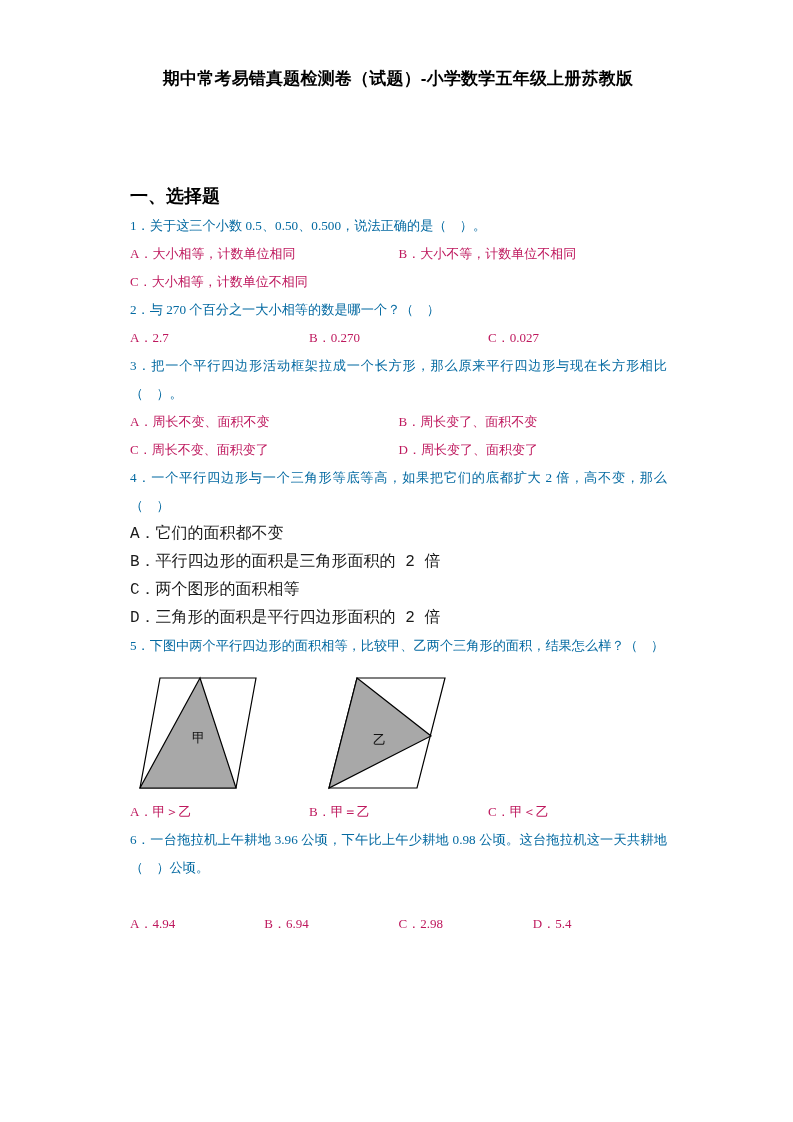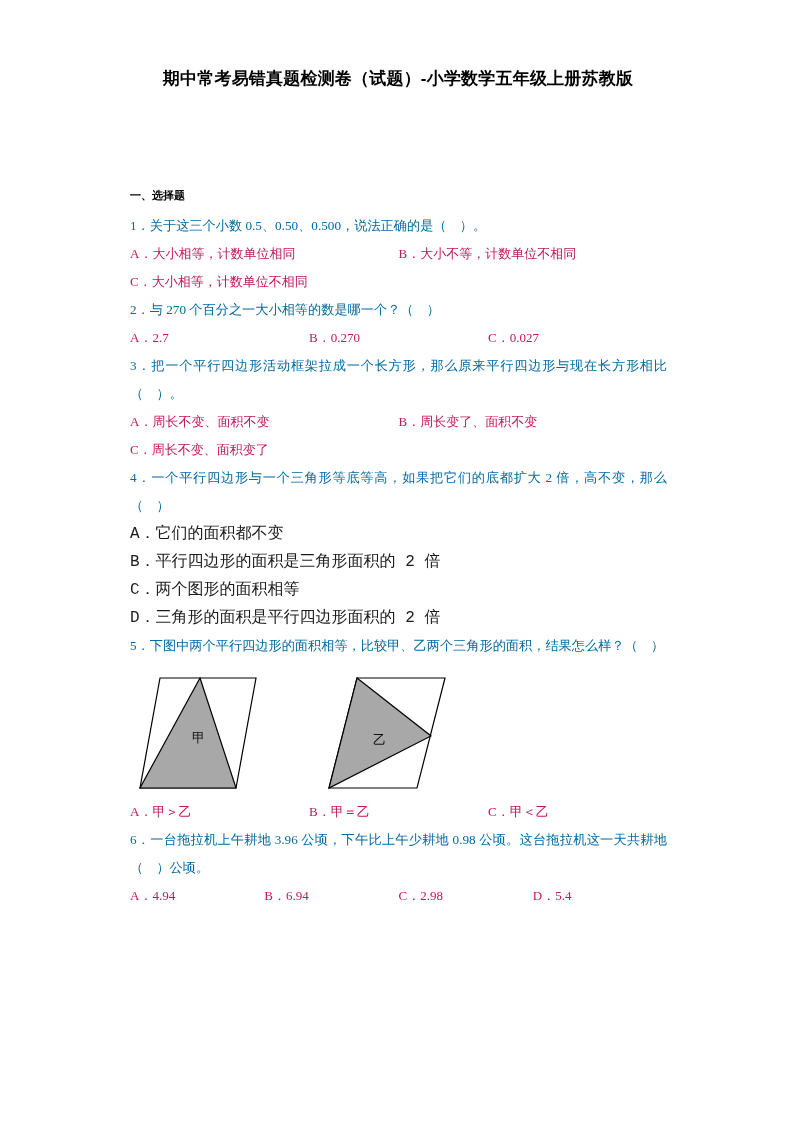"一、选择题" .section-head { font-family: Liberation Mono, monospace -> Liberation Sans, sans-serif; font-size: 11px -> 18px }
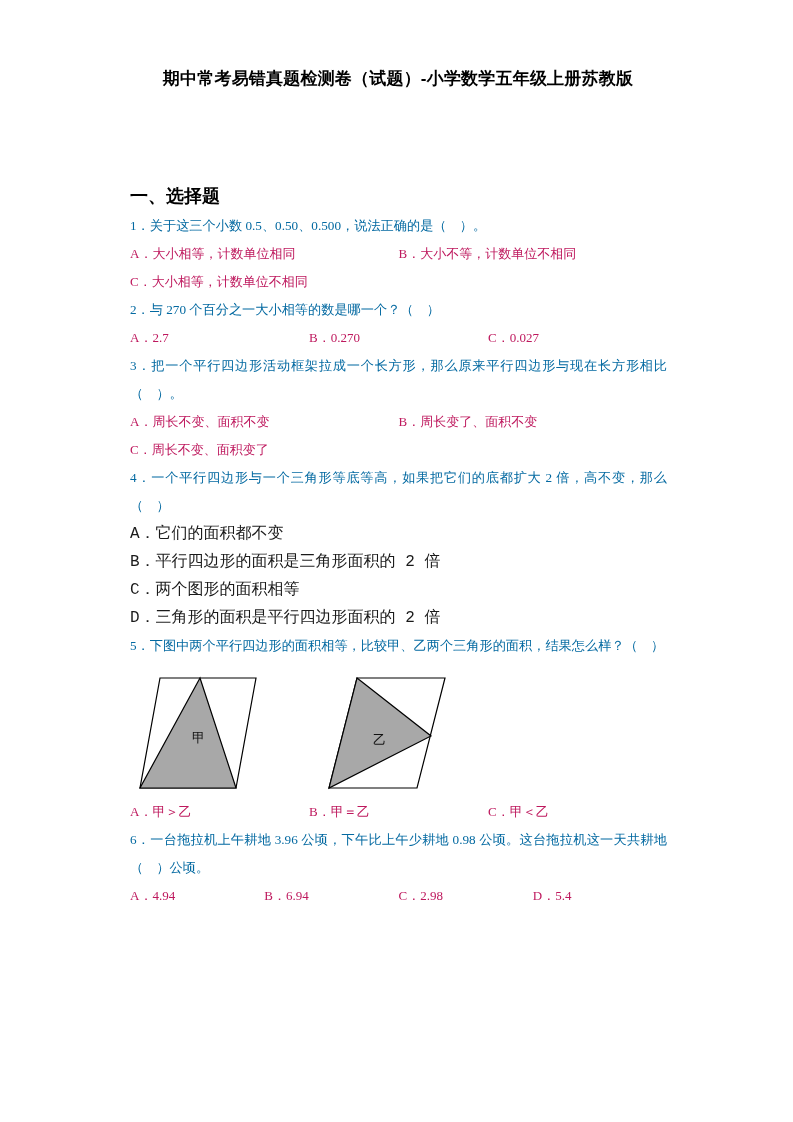"D．周长变了、面积变了" span.opt { html: none -> <span>D．周长变了、面积变了</span> }
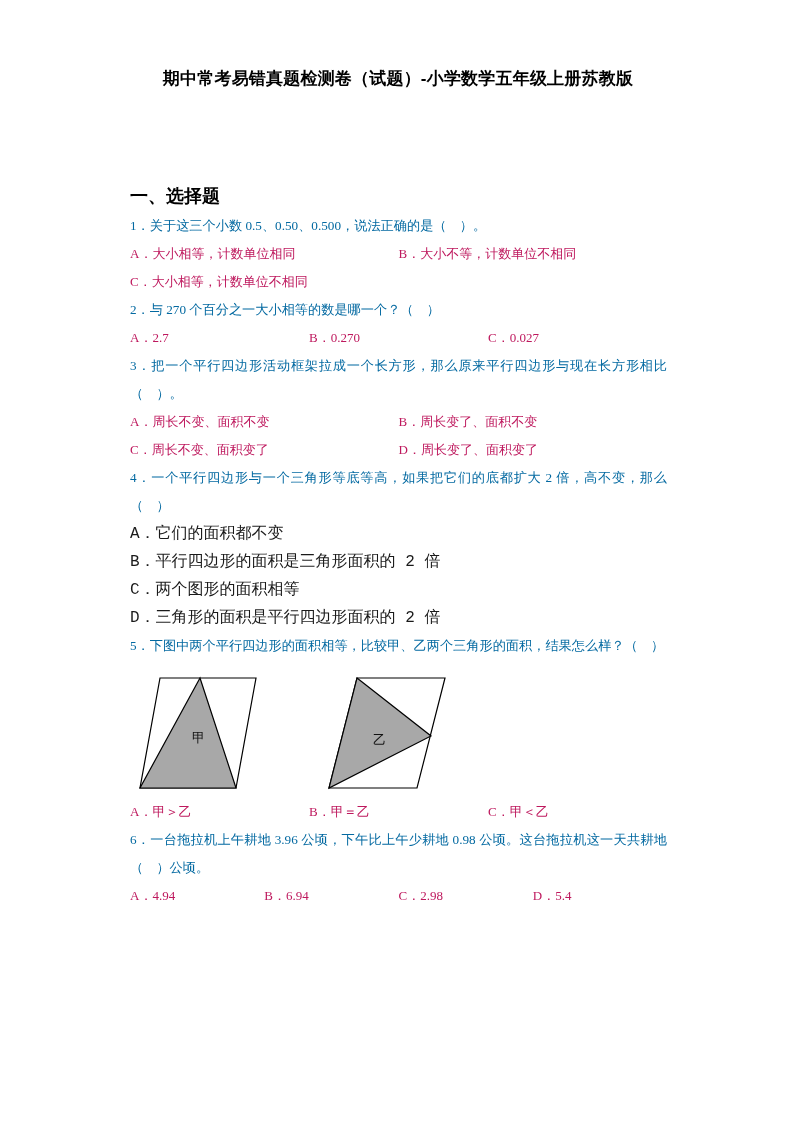"A．4.94" .opt-row.cols4 > .opt { margin-top: none -> 28px }
